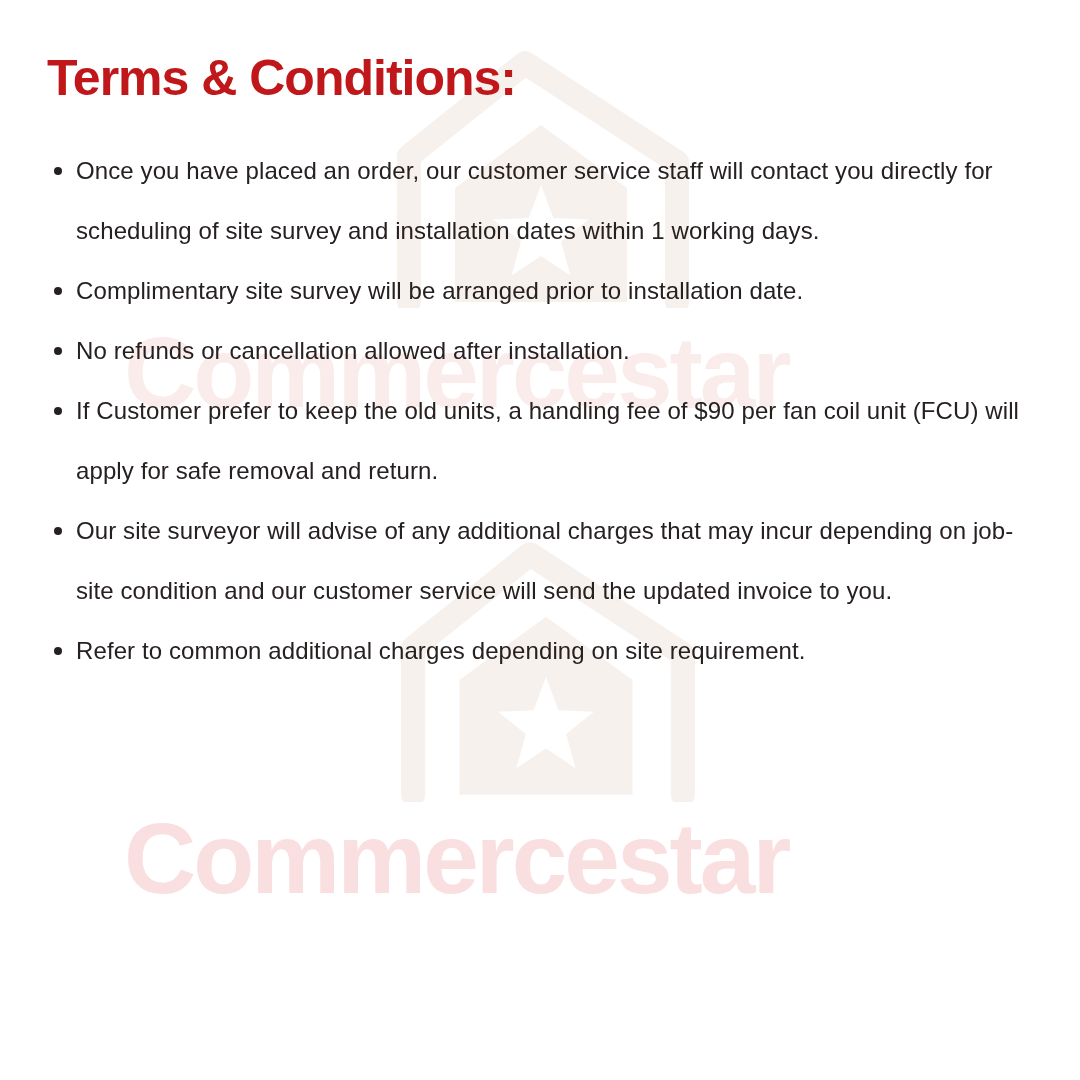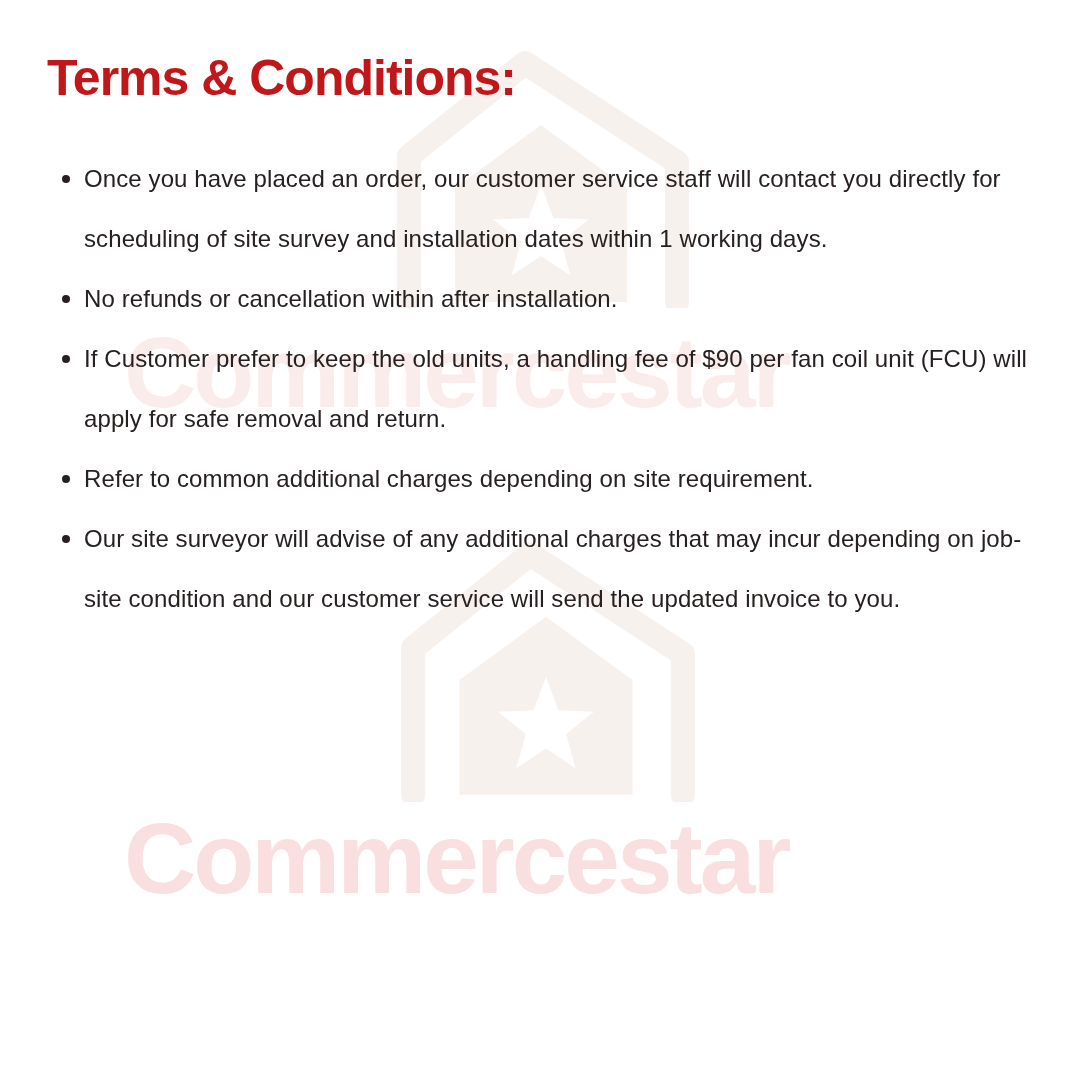"Once you have placed an" ul.terms-list { margin: 8px -> 0 }
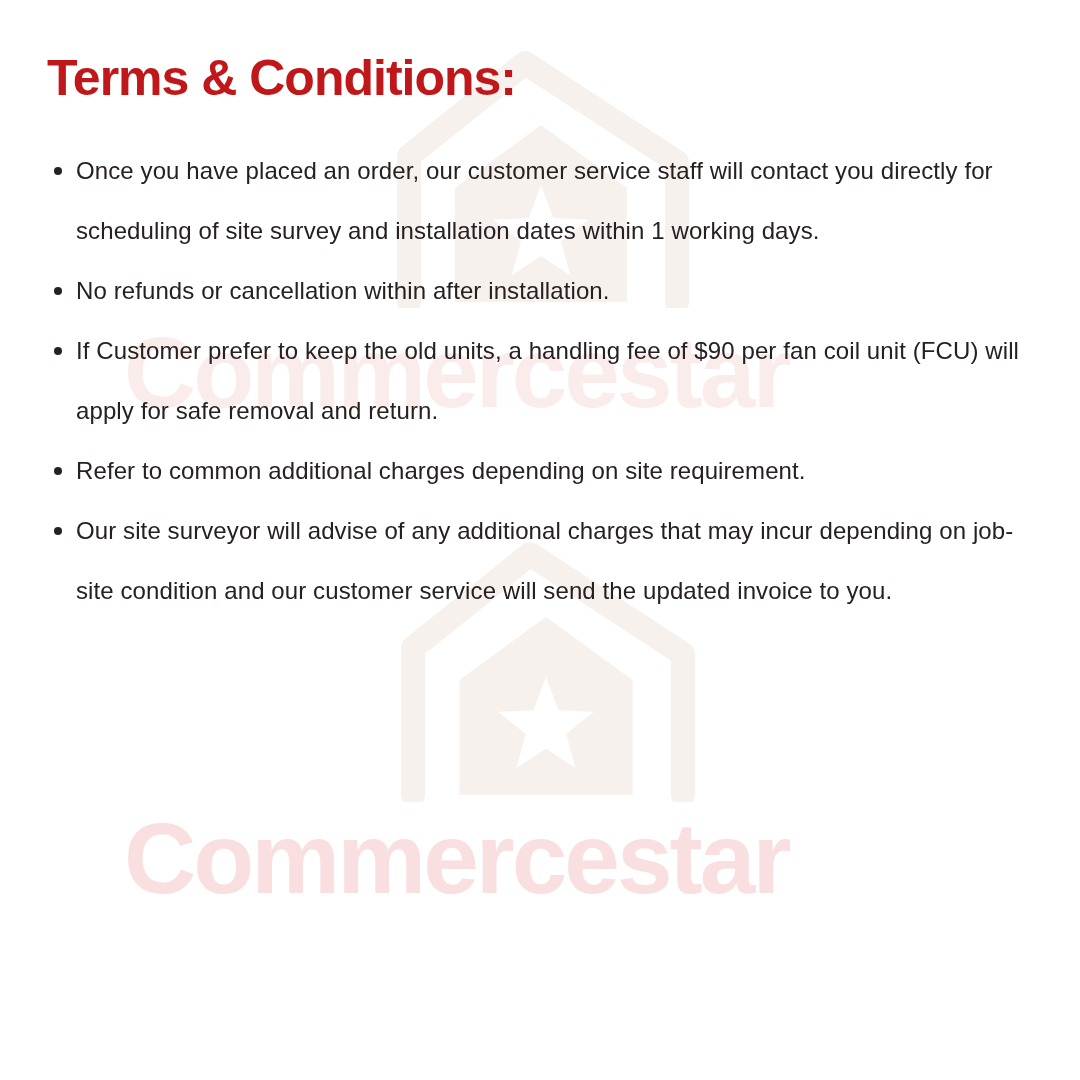"Complimentary site survey will be" li { html: none -> <li>Complimentary site survey will be arranged prior to installation date.</li> }
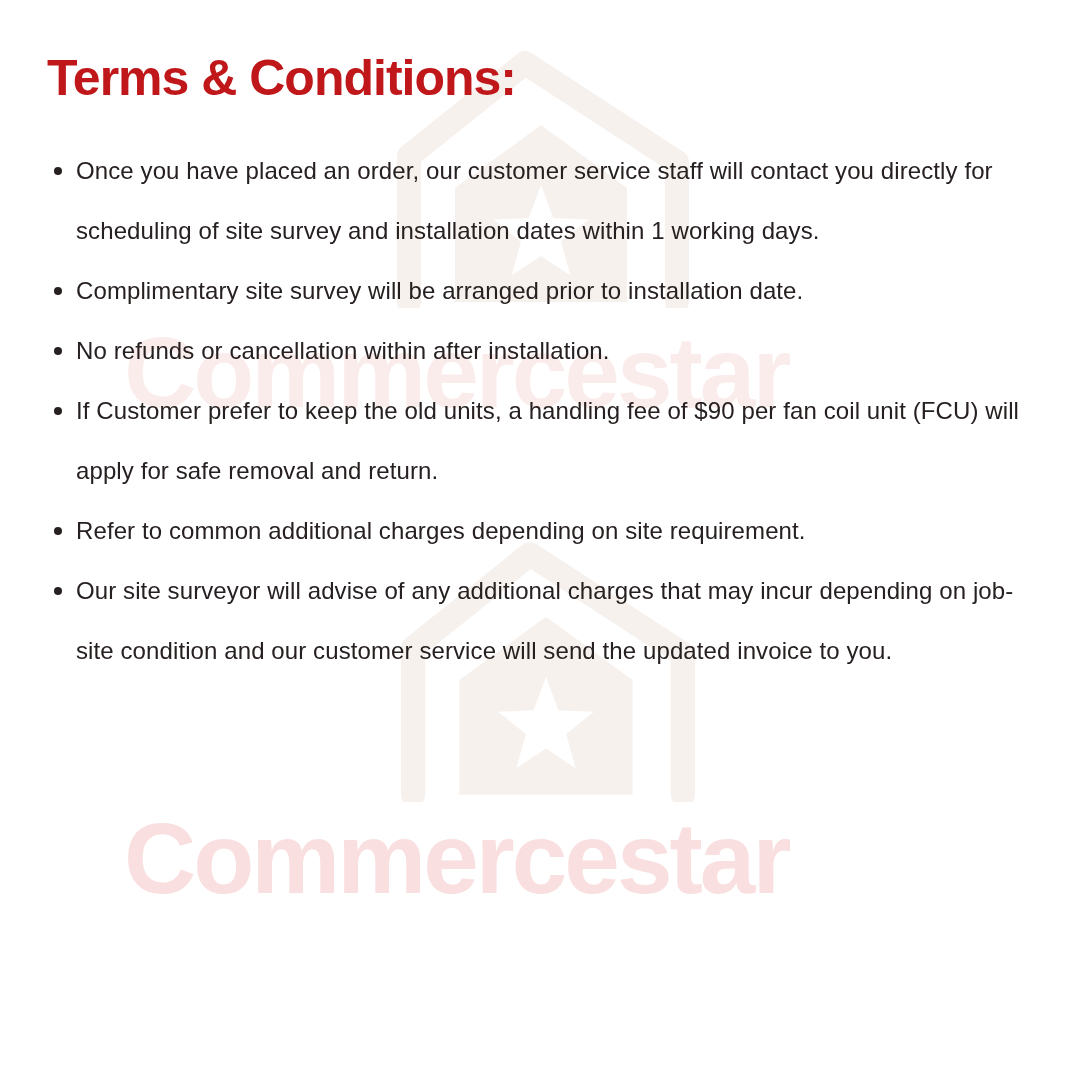"No refunds or cancellation within" li { text: within -> allowed }
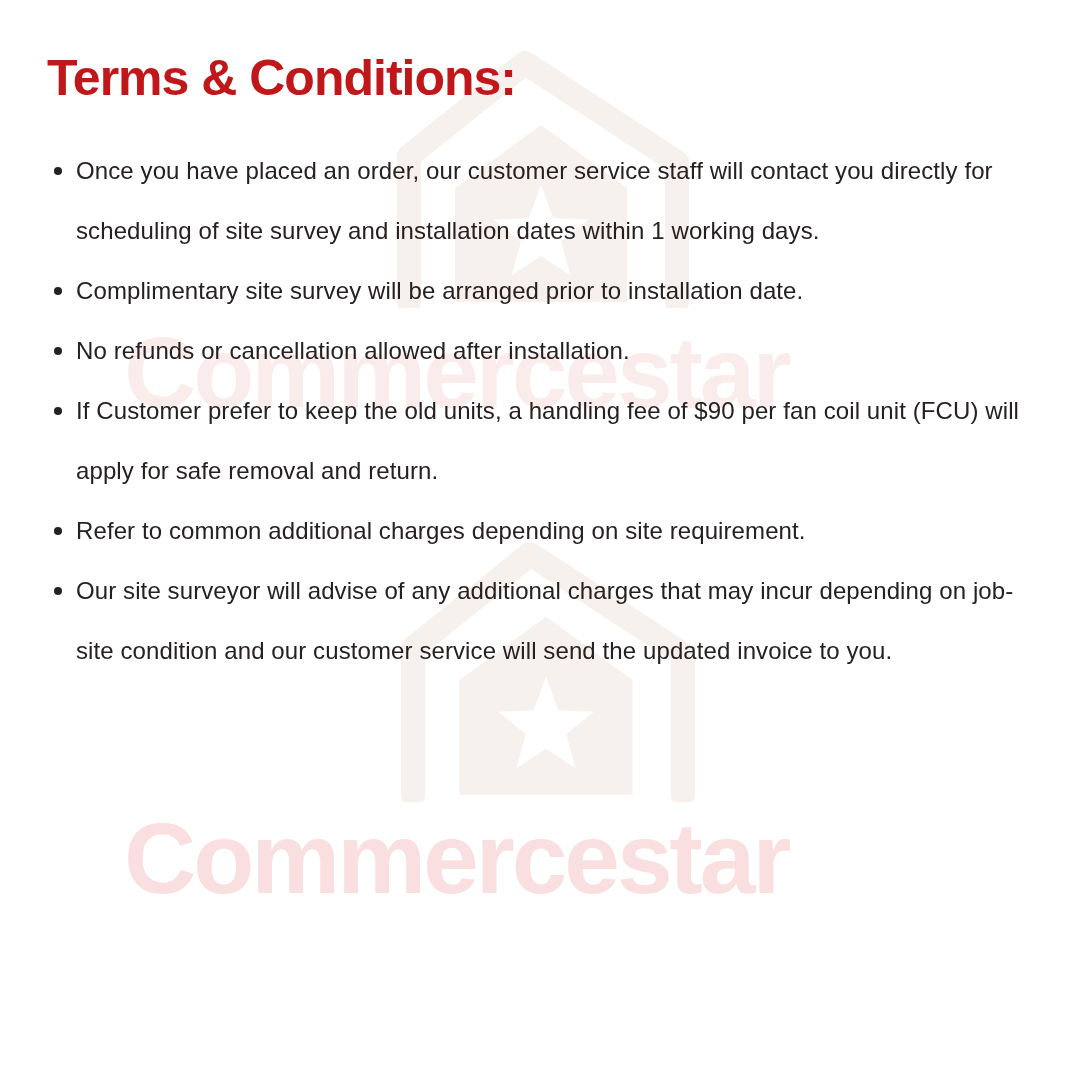"Refer to common additional charges" li { order: before "Our site surveyor will advise" -> after "Our site surveyor will advise" }
